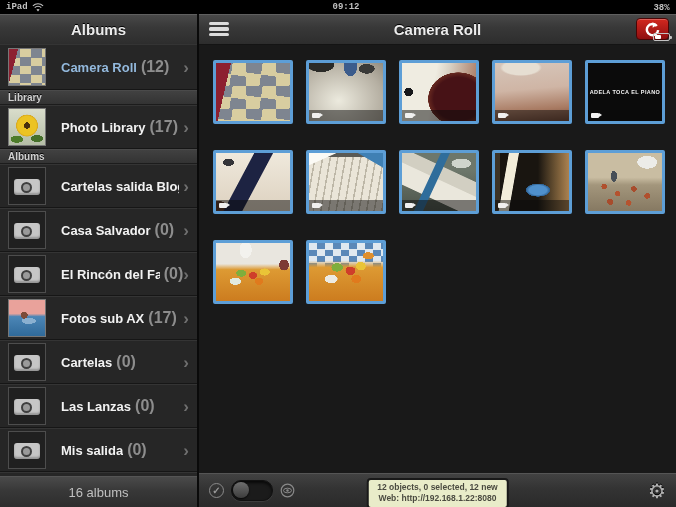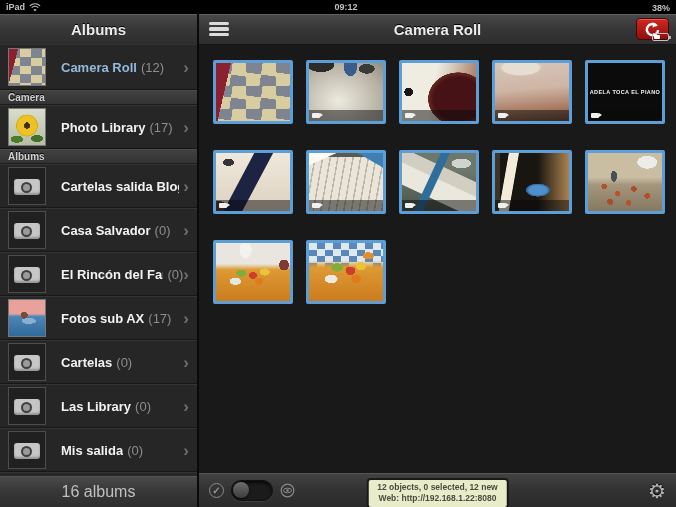"iPad" #statusbar { font-family: none -> Liberation Mono, monospace }
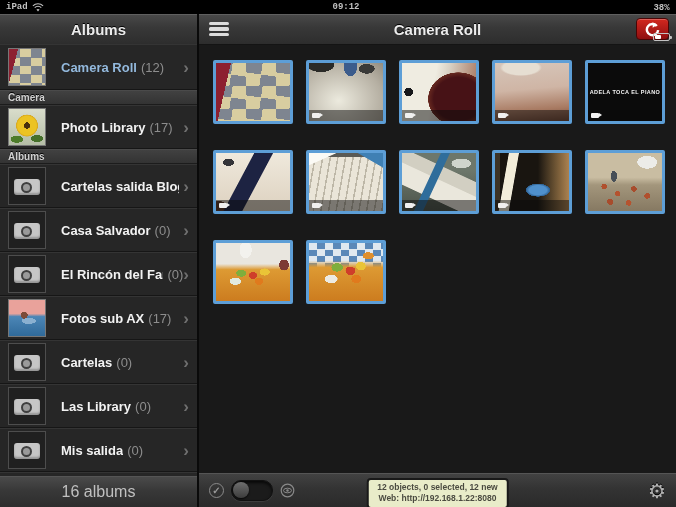"(12)" .srow .cnt { font-size: 13px -> 16px; font-weight: normal -> bold }
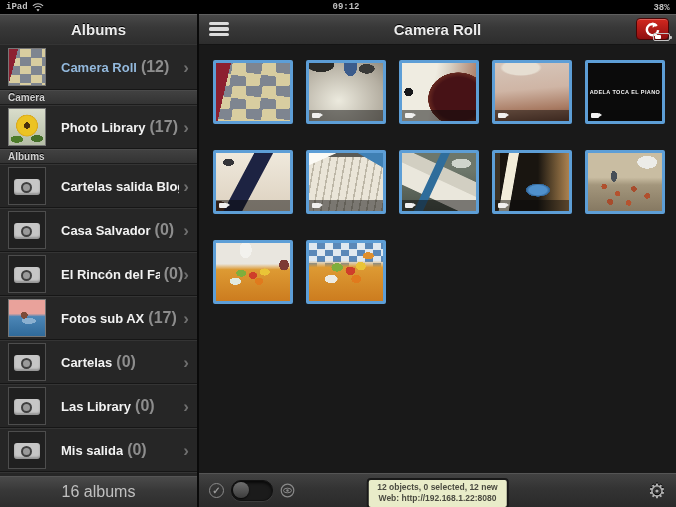"Camera" span { text: Camera -> Library }
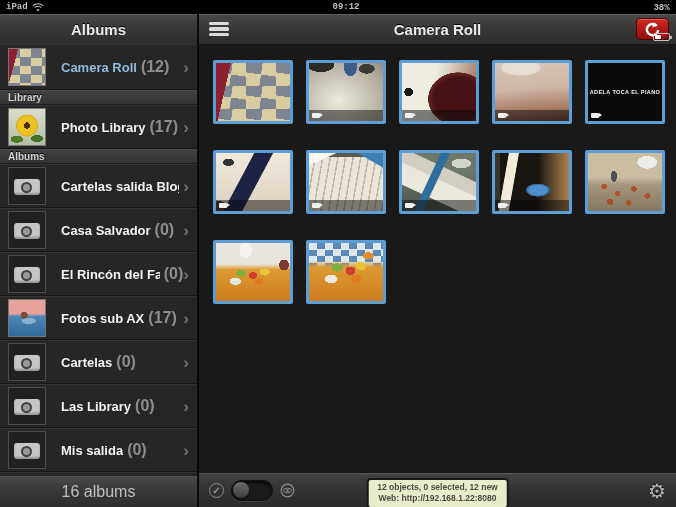"Las Library" span.lbl { text: Library -> Lanzas }
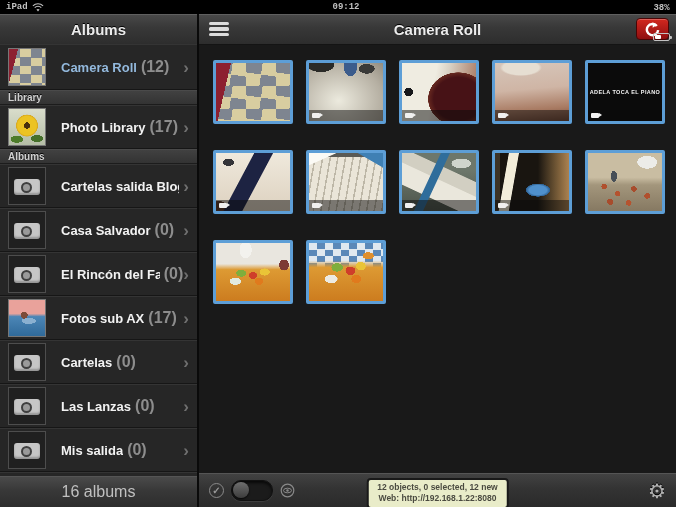"16 albums" #sidebar-footer { font-size: 16px -> 13px }
